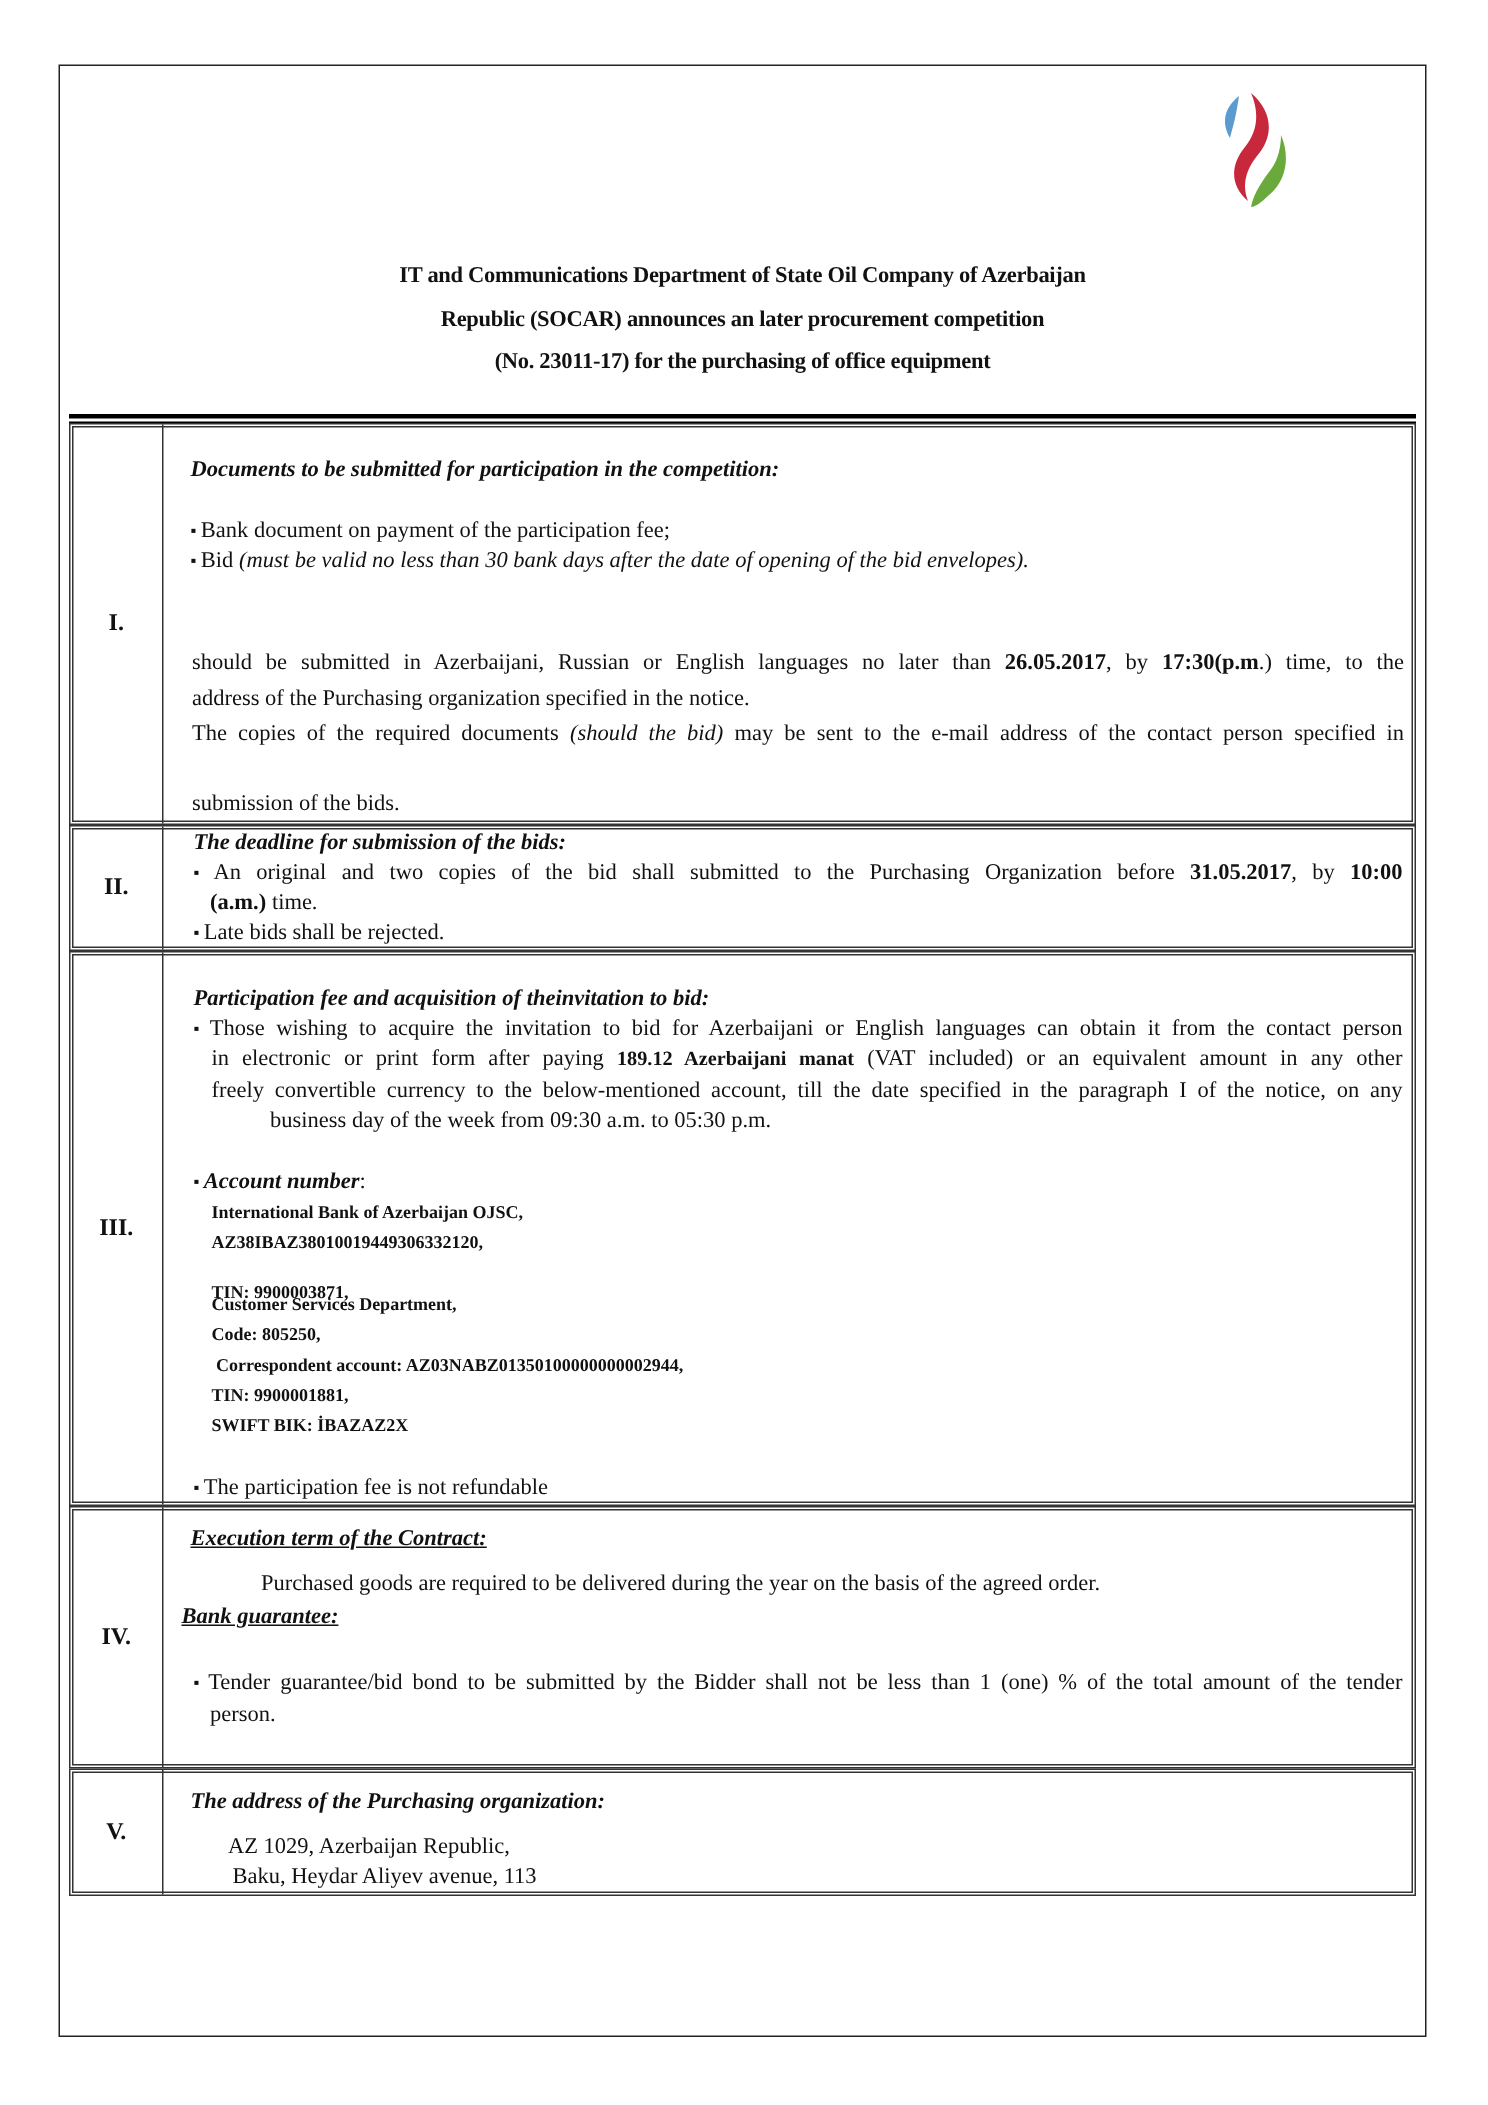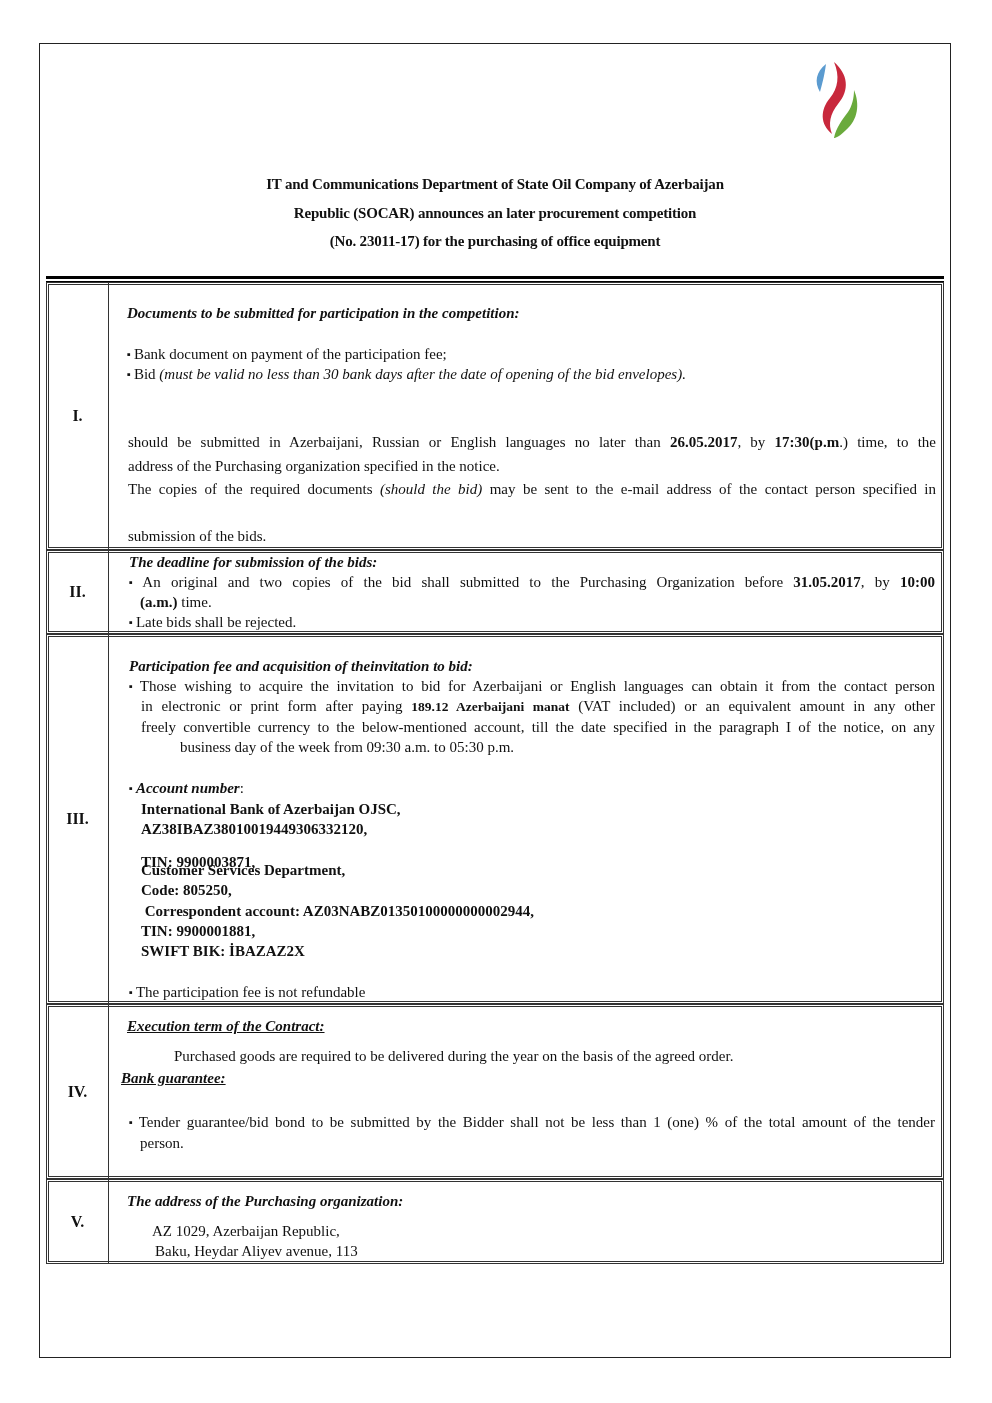"International Bank of Azerbaijan OJSC," .acct { font-size: 15px -> 12px }
